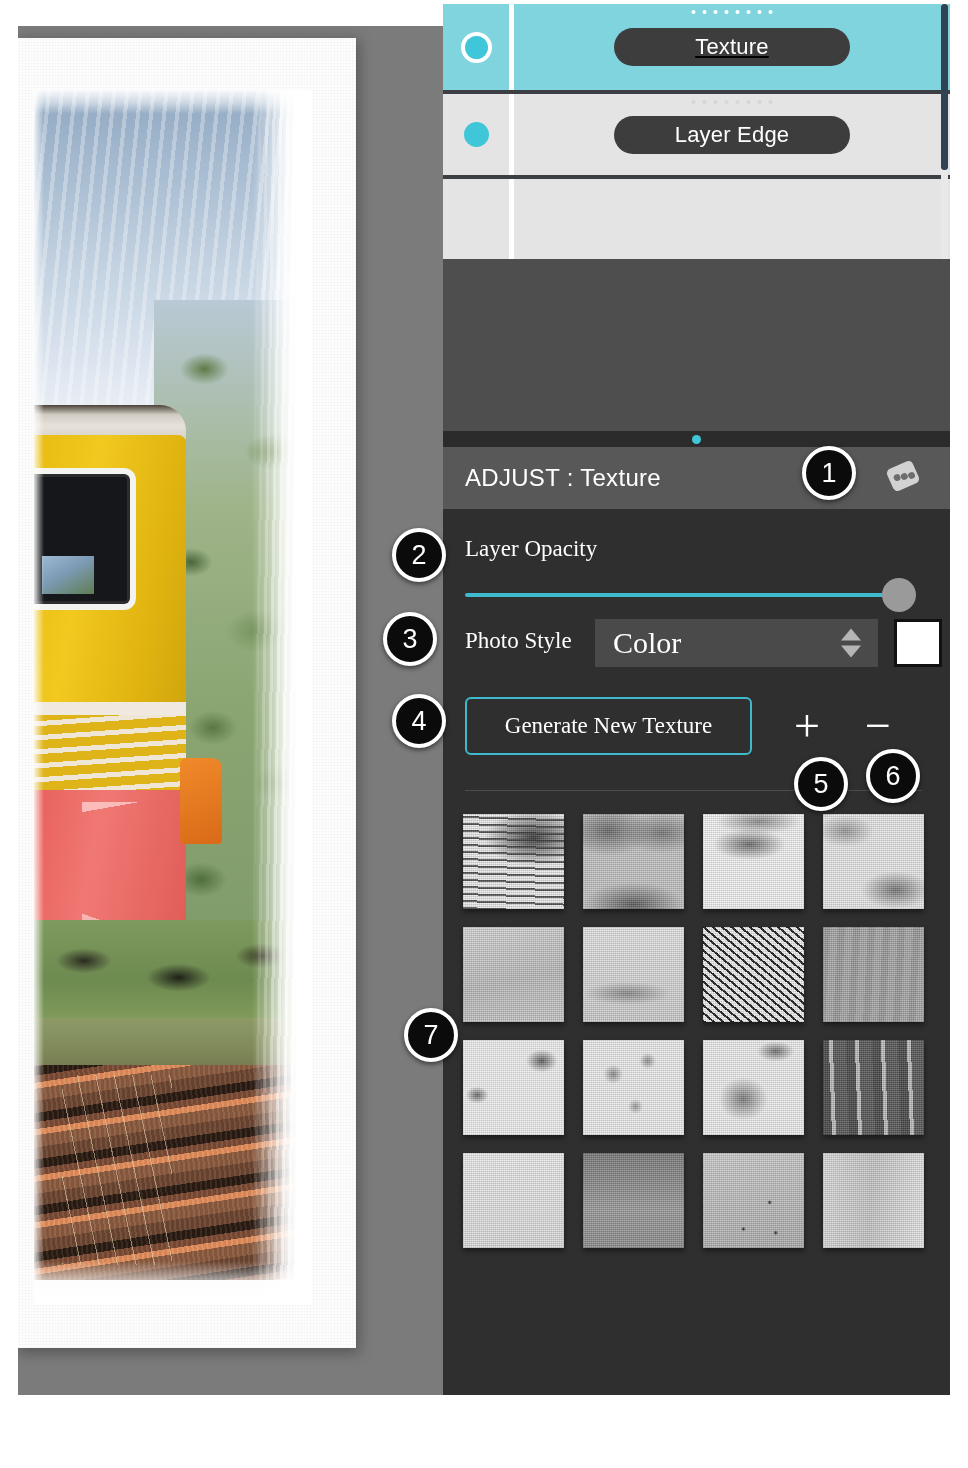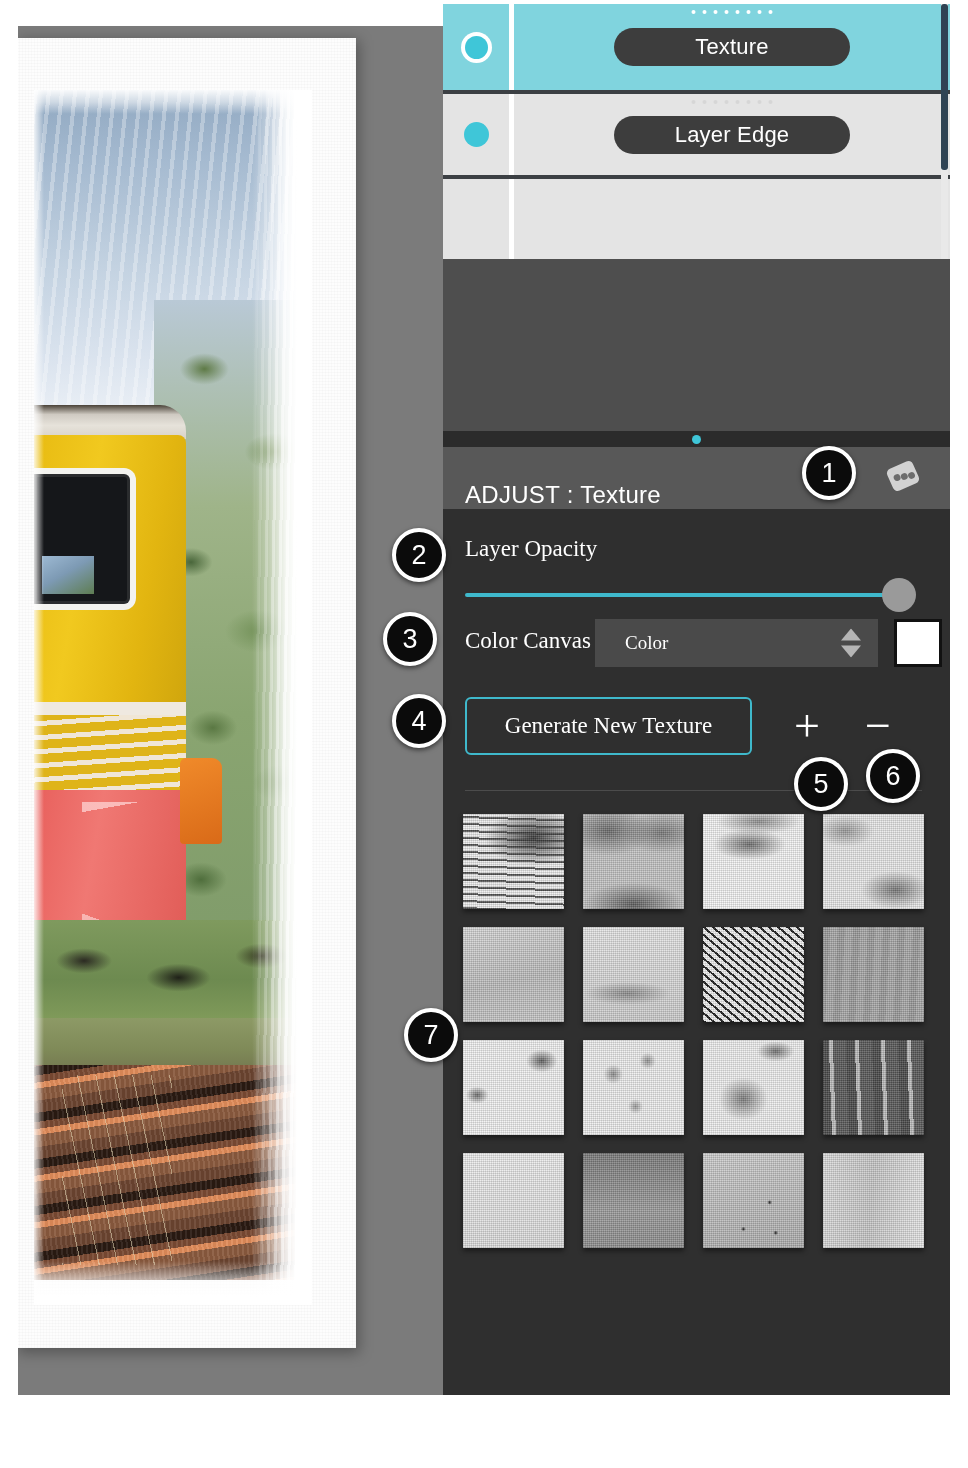"Texture" div.layer-row { text-decoration: none -> underline }
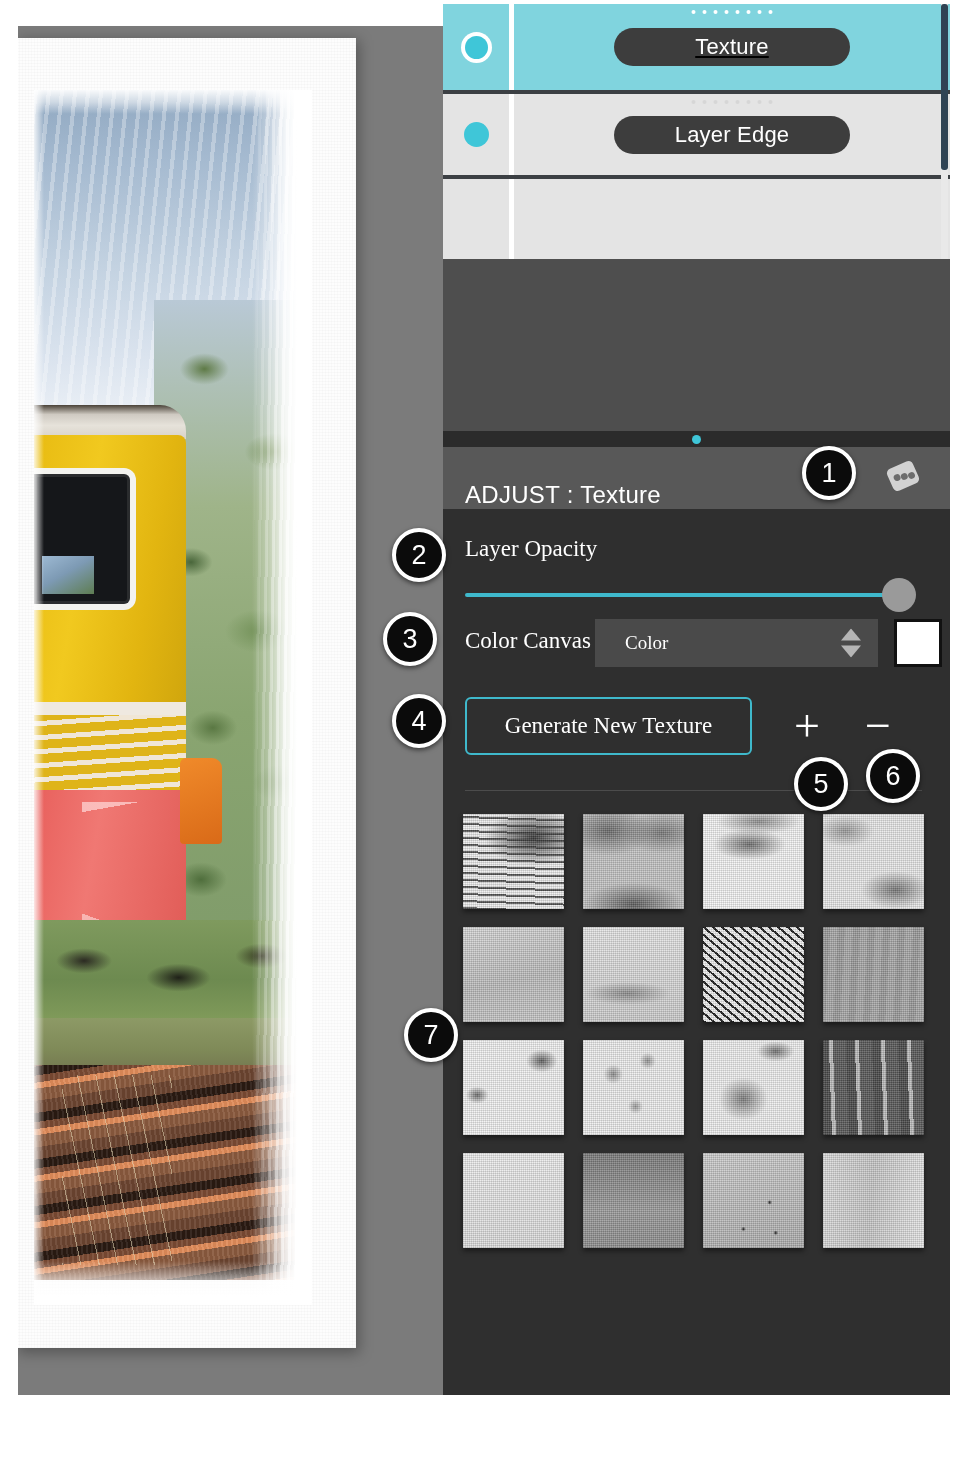"ADJUST : Texture" .adjust-header { align-items: flex-end -> center }
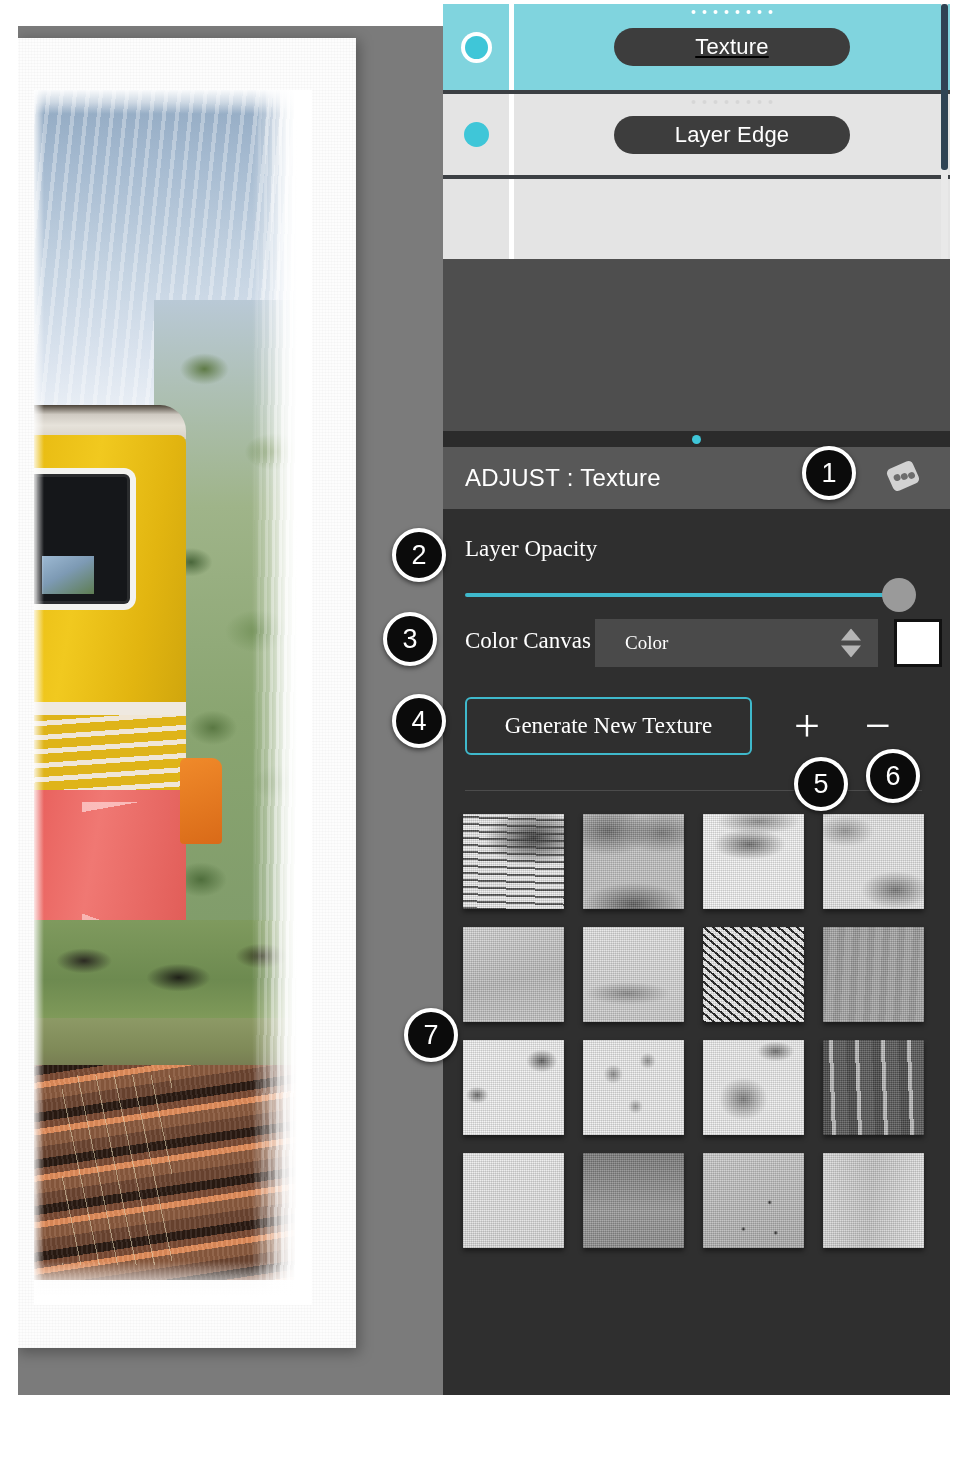"Color Canvas" span.cs-label { text: Color Canvas -> Photo Style }
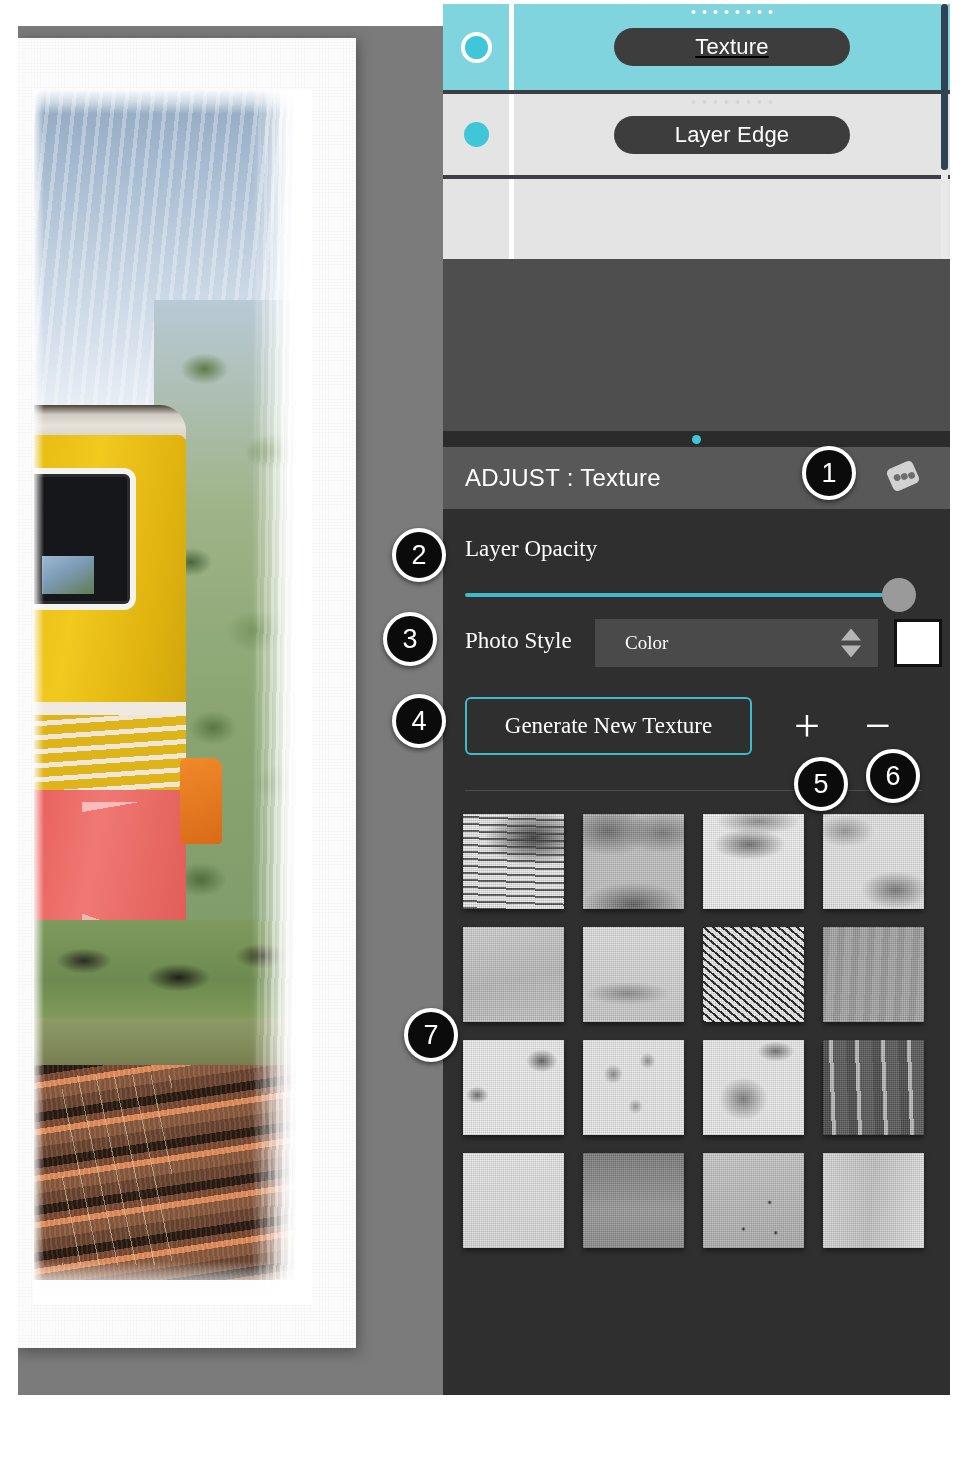"Color" .cs-value { font-size: 19px -> 30px; margin-left: 30px -> 18px }
